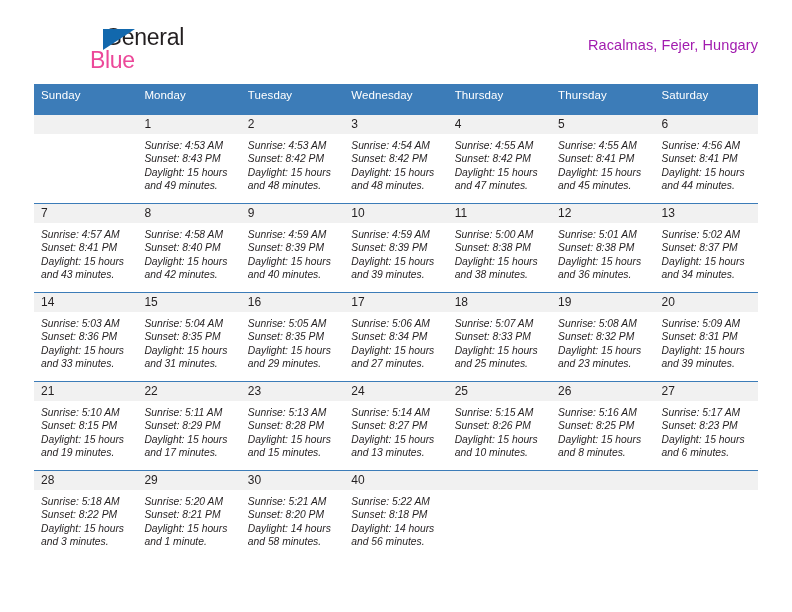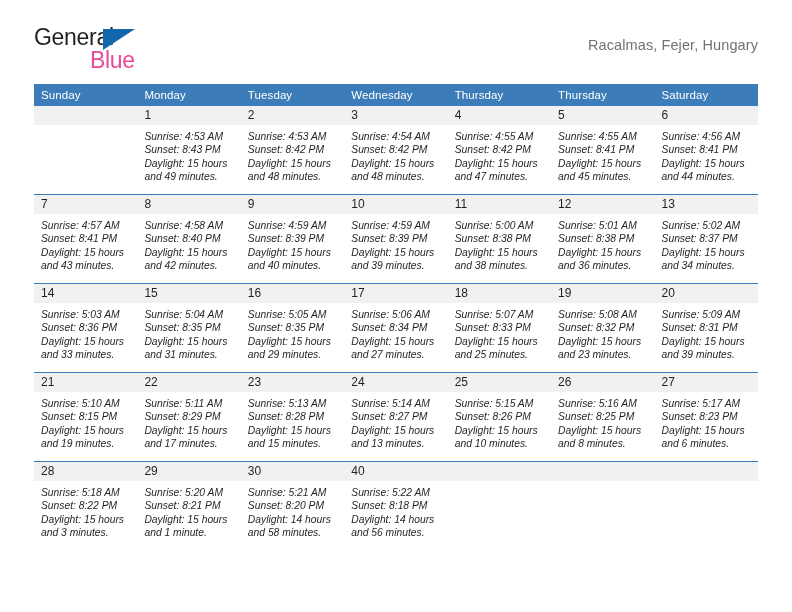"General" .logo { text-align: none -> right }
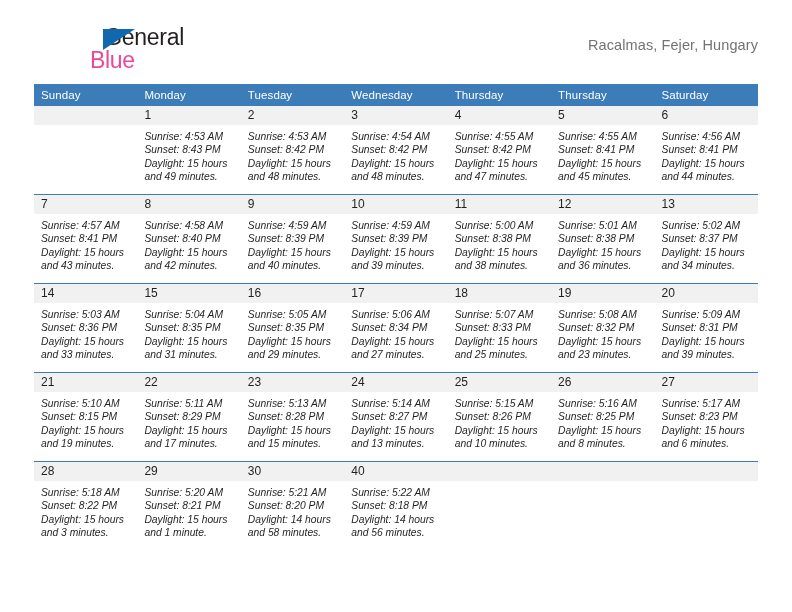"Racalmas, Fejer, Hungary" .cal-subtitle { color: #737373 -> #a21caf }
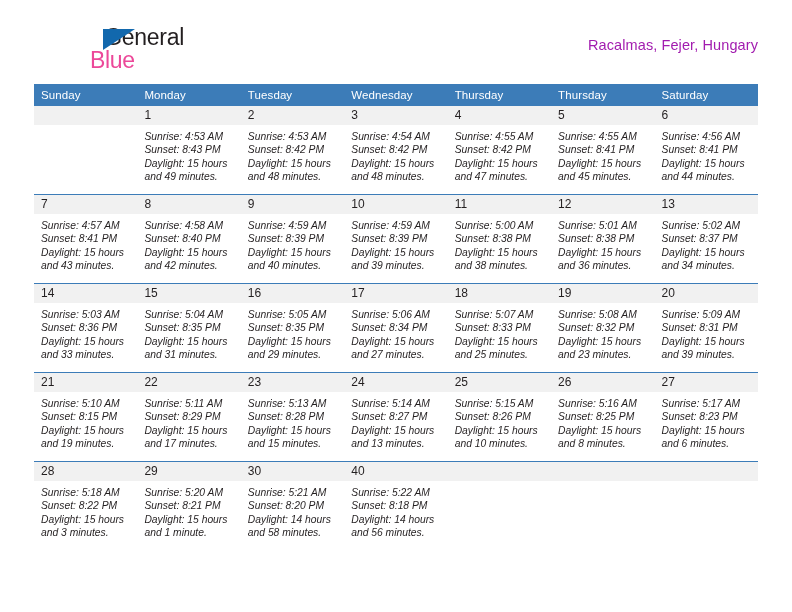"Sunday" .calendar th { padding: 5px 0 5px 7px -> 5px 0 14px 7px }
